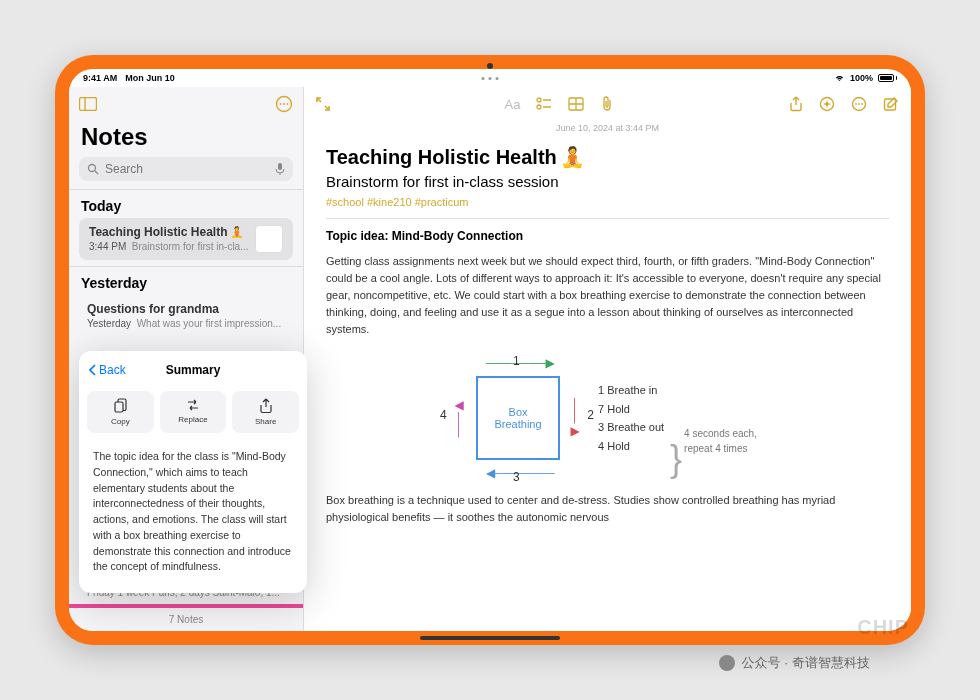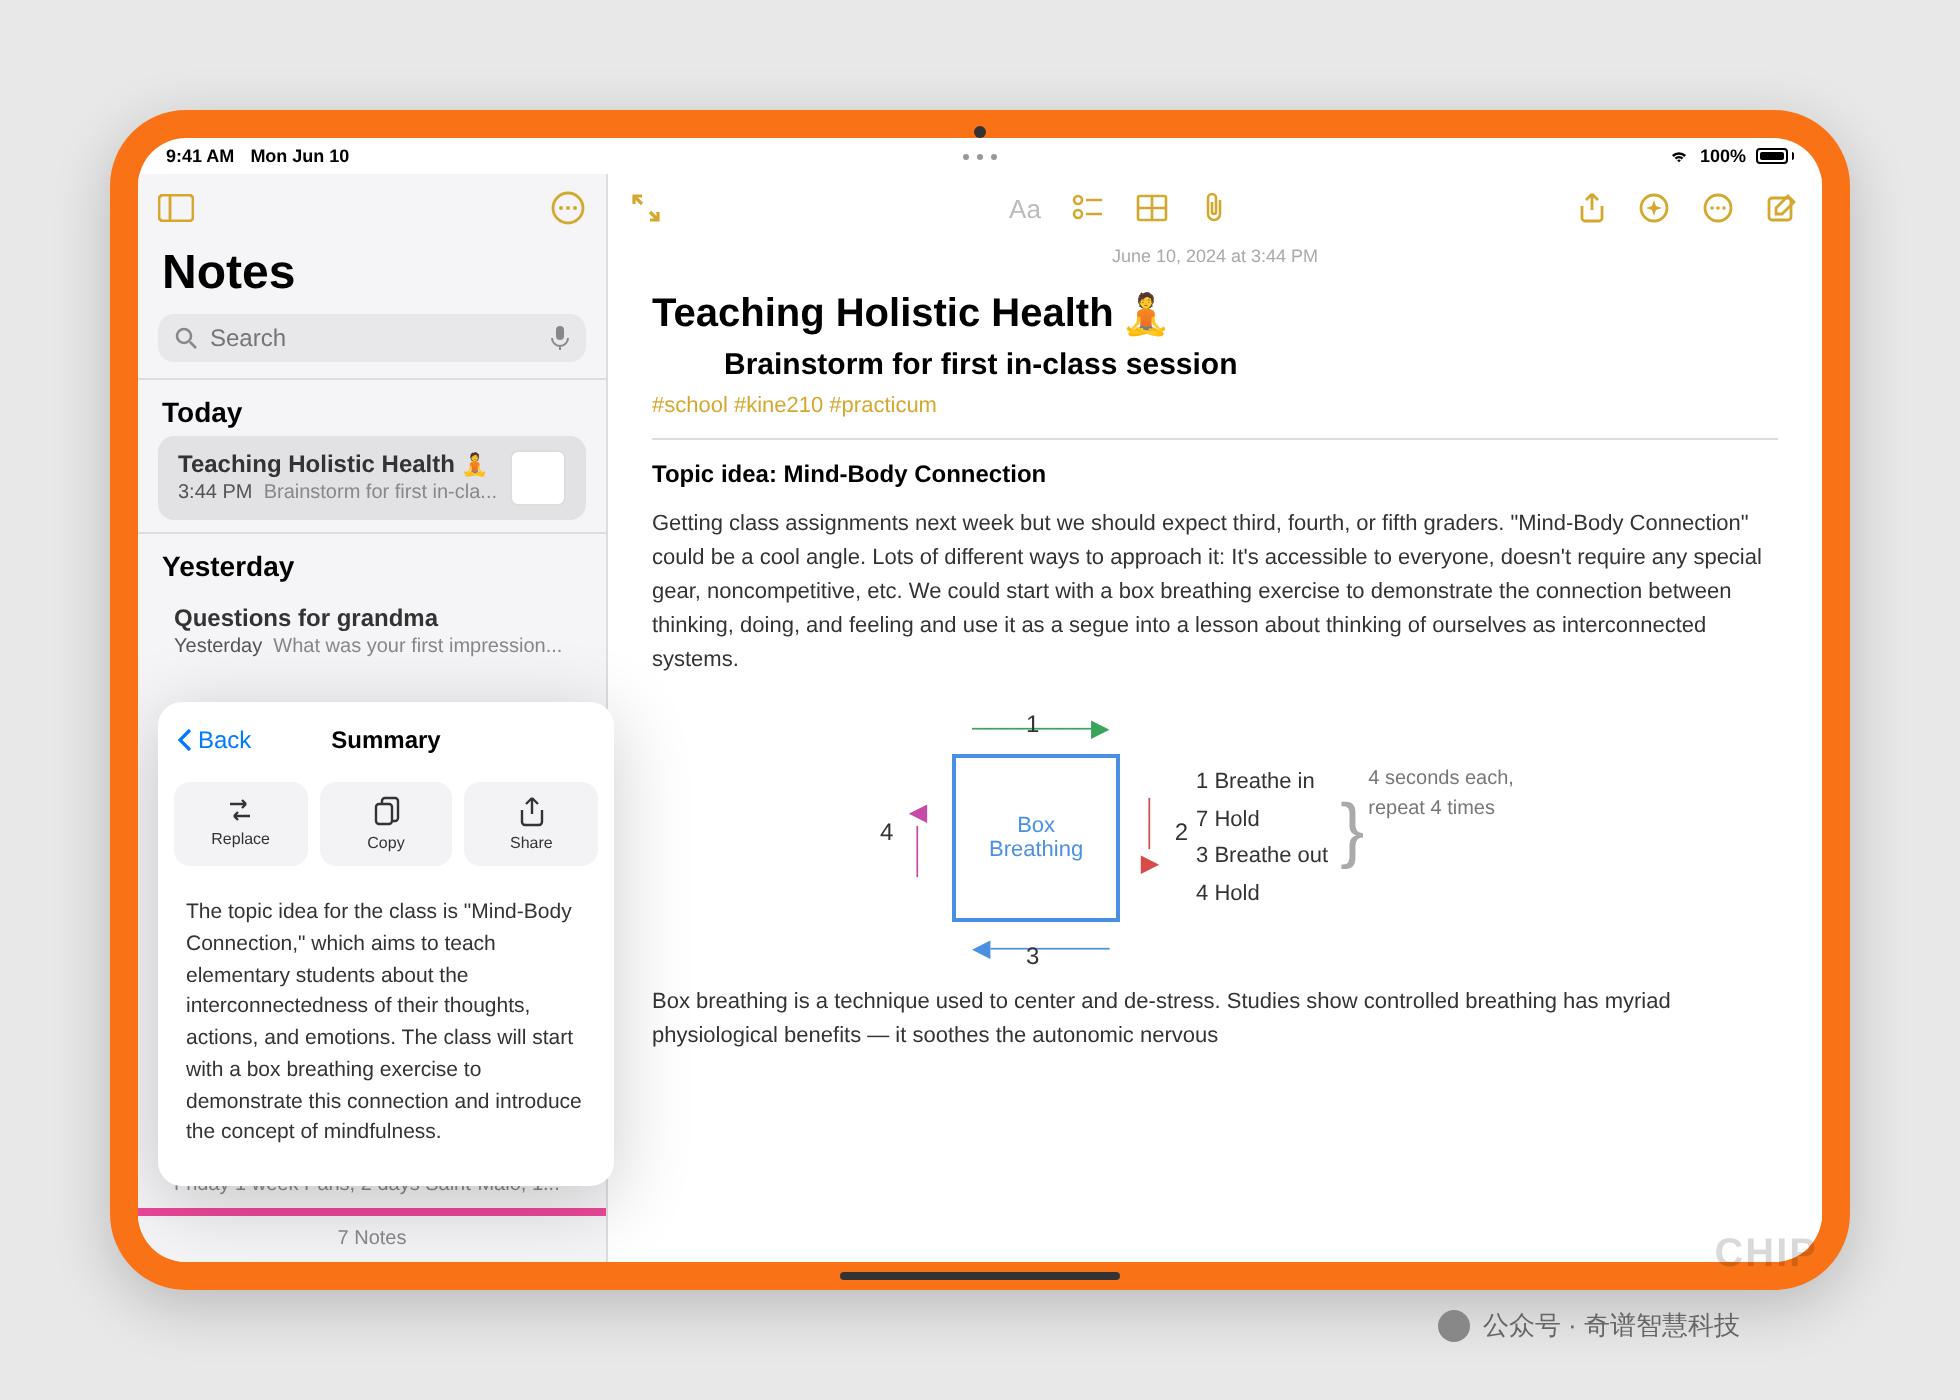"Brainstorm for first in-class session" .nc-subtitle { font-weight: 700 -> 400; margin-left: 36px -> none }
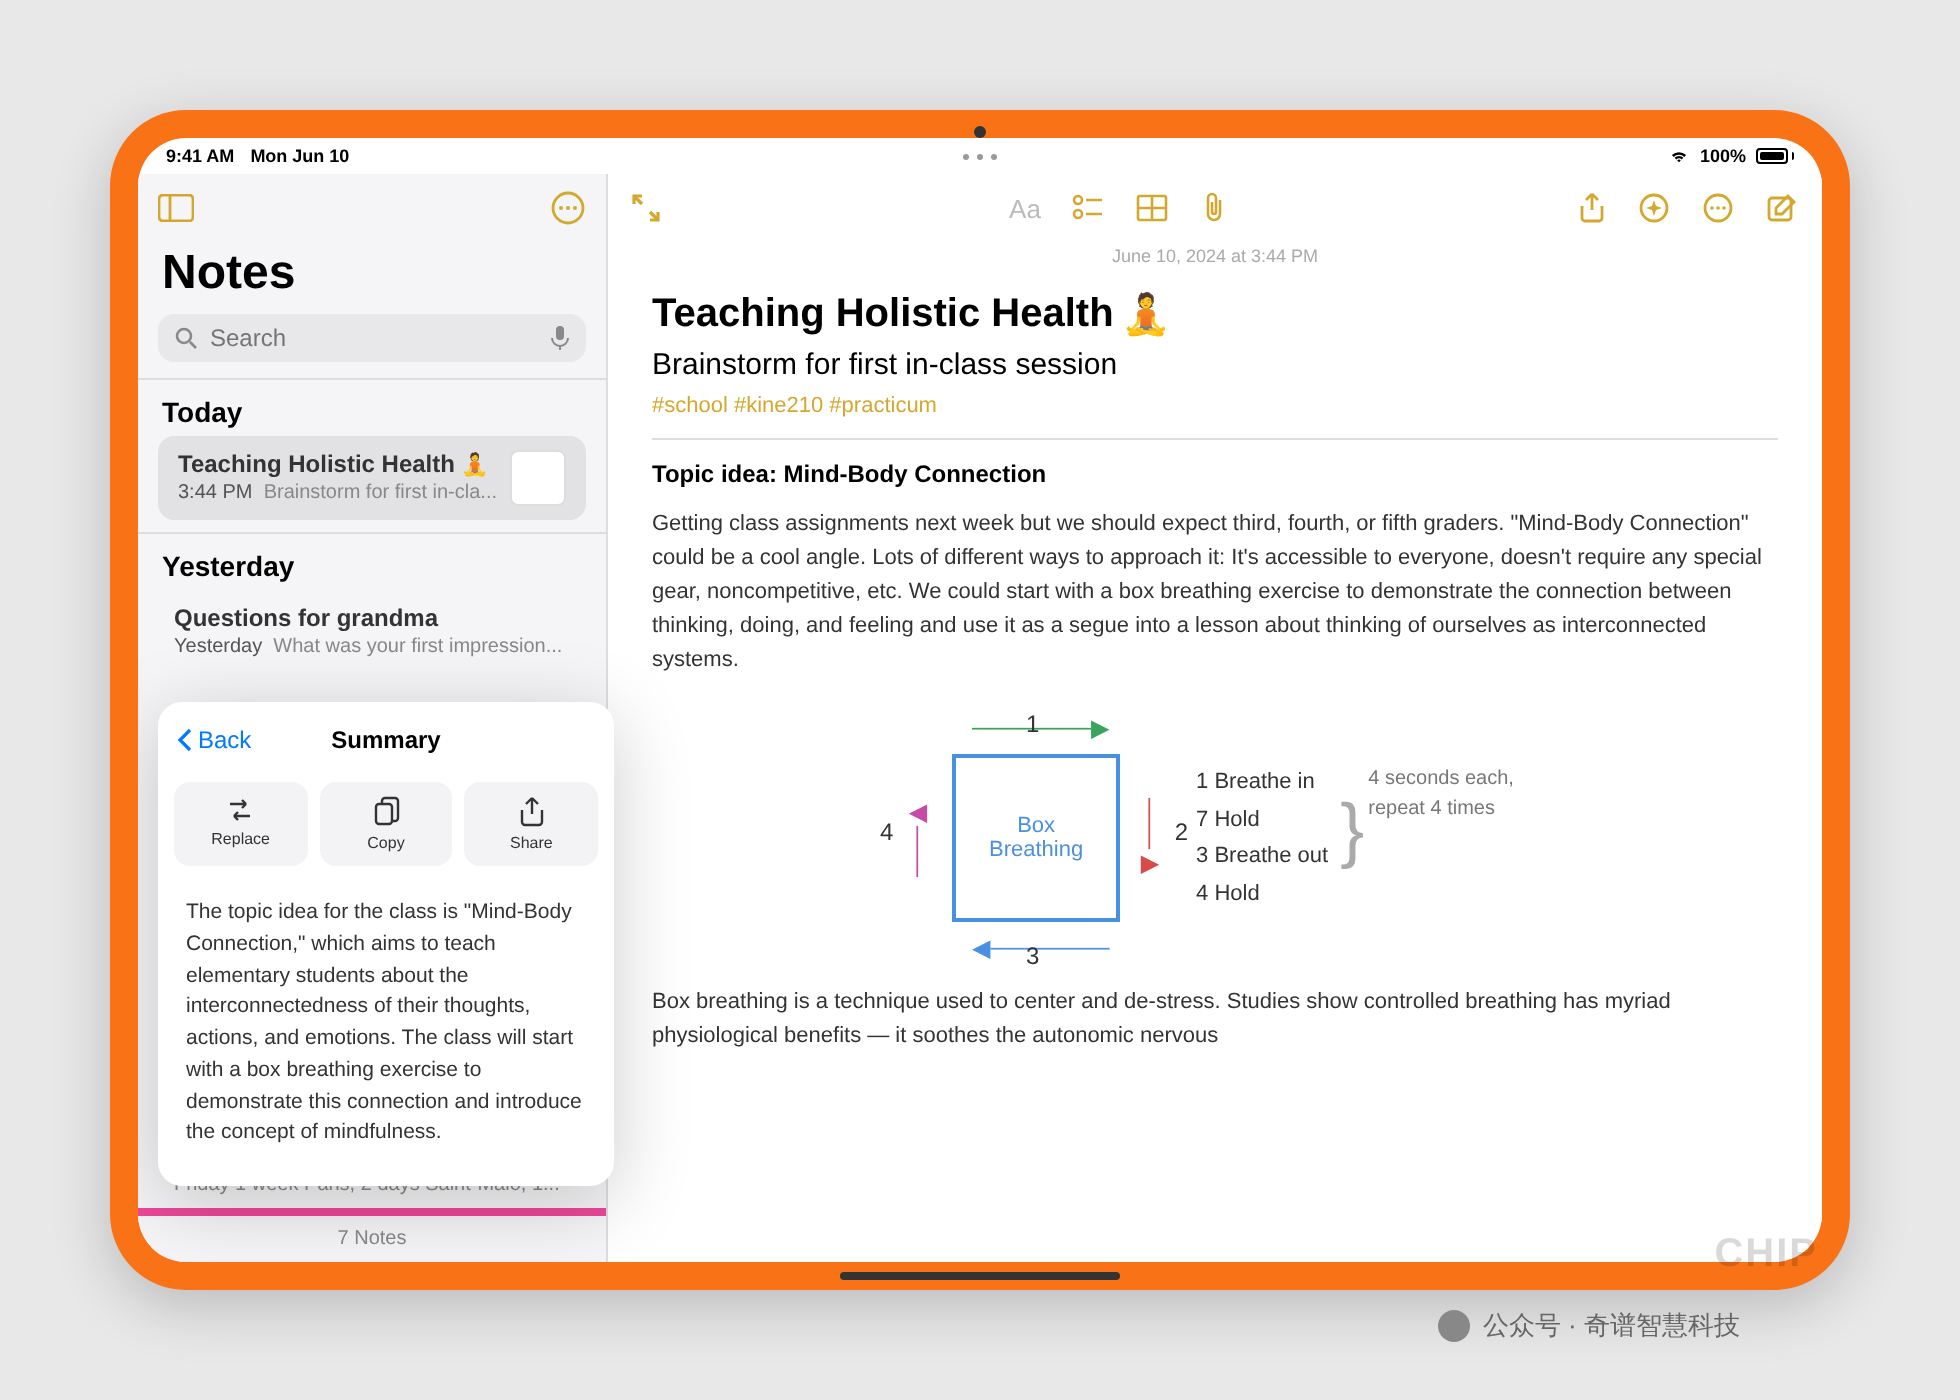"1 Breathe in" div { align-items: flex-start -> flex-end }
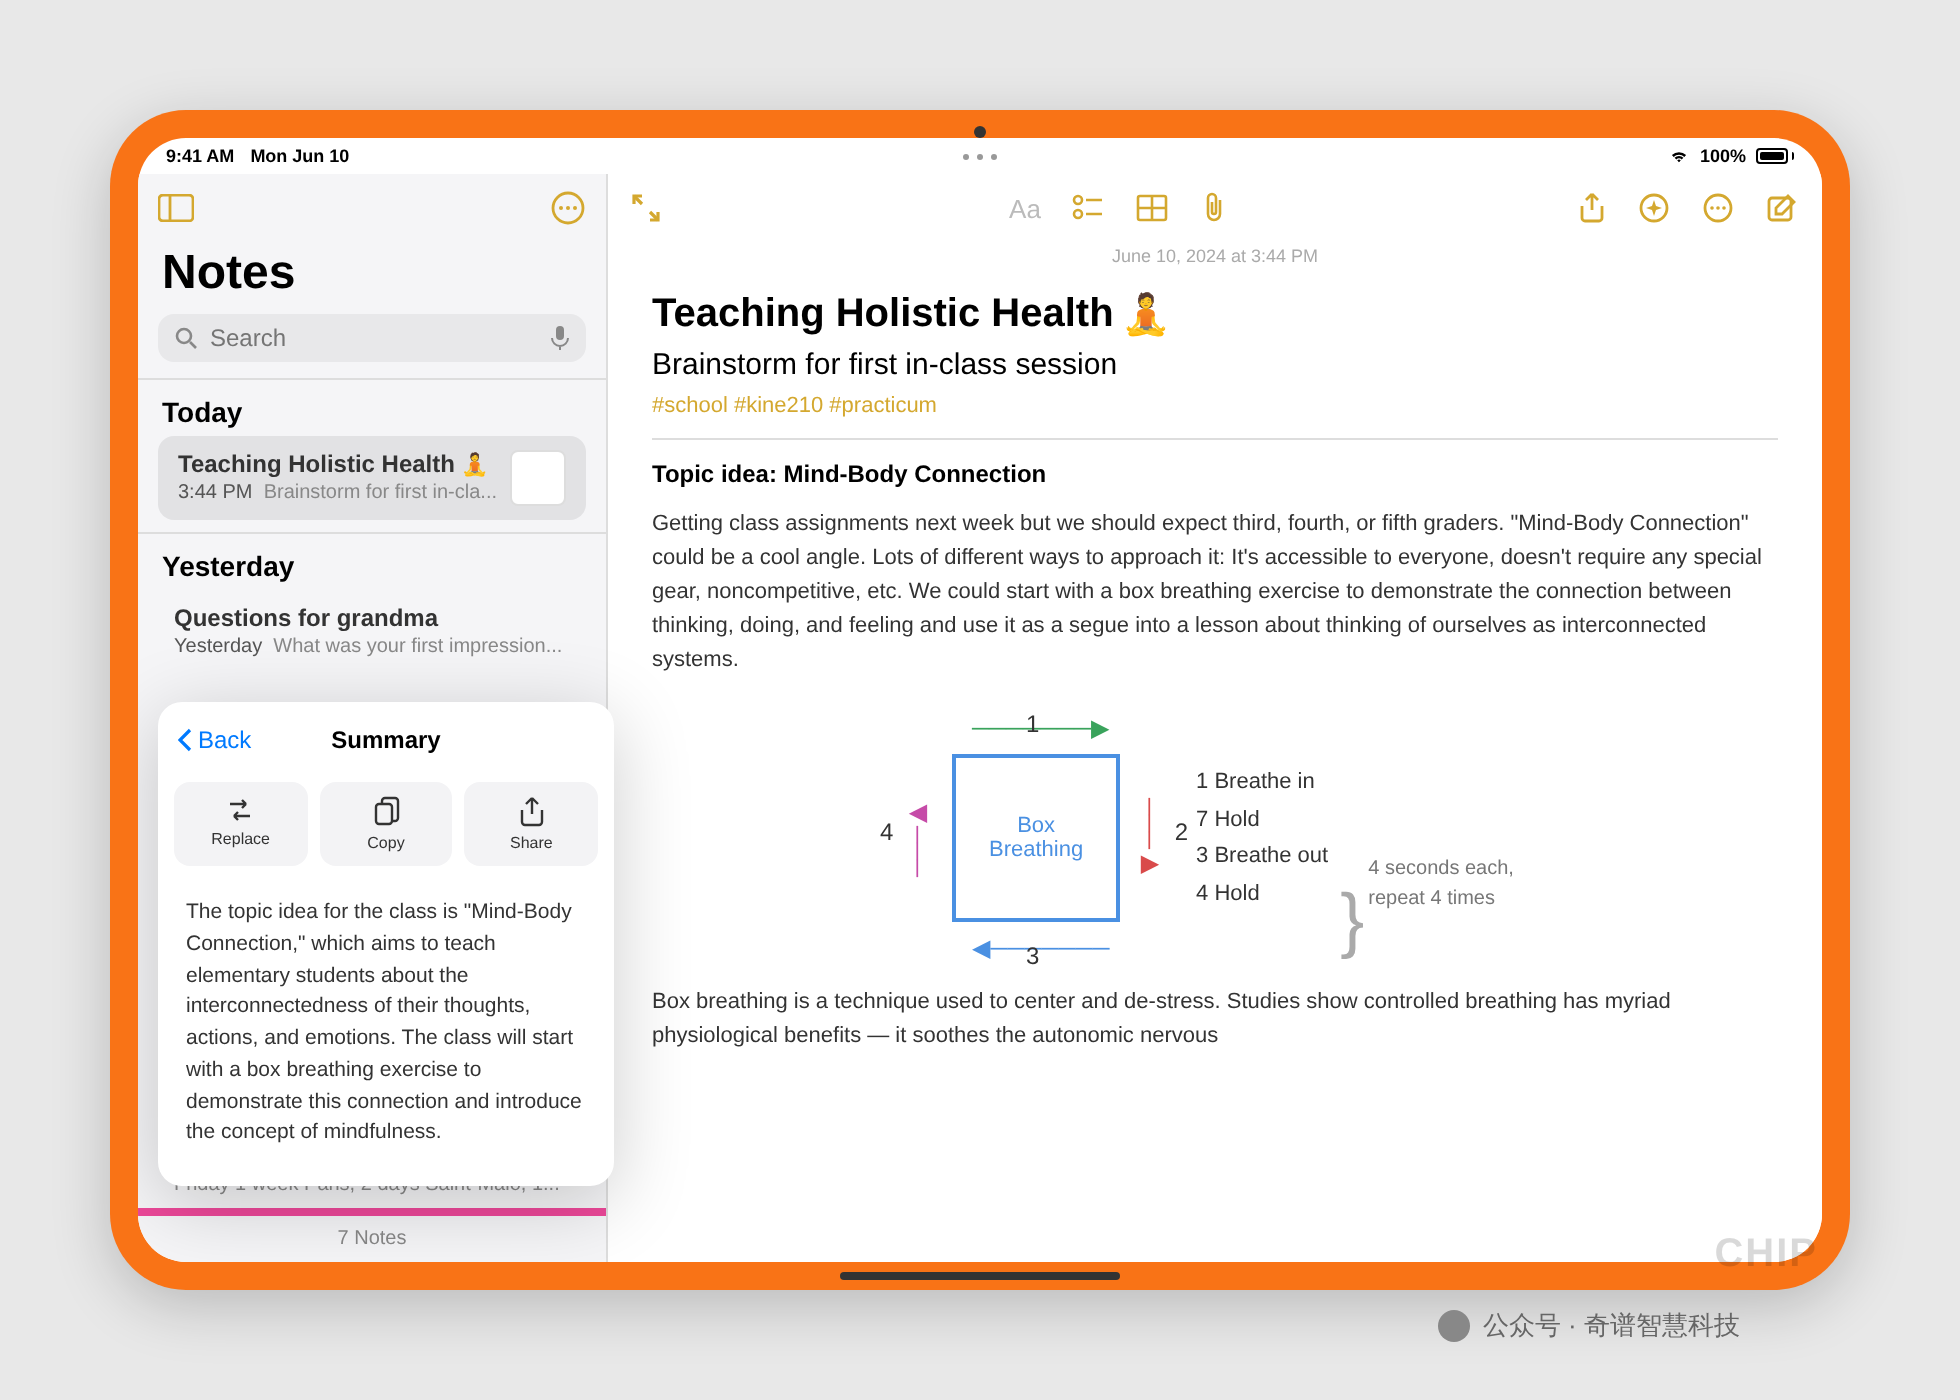"Replace" div.pop-action { order: before "Copy" -> after "Copy" }
